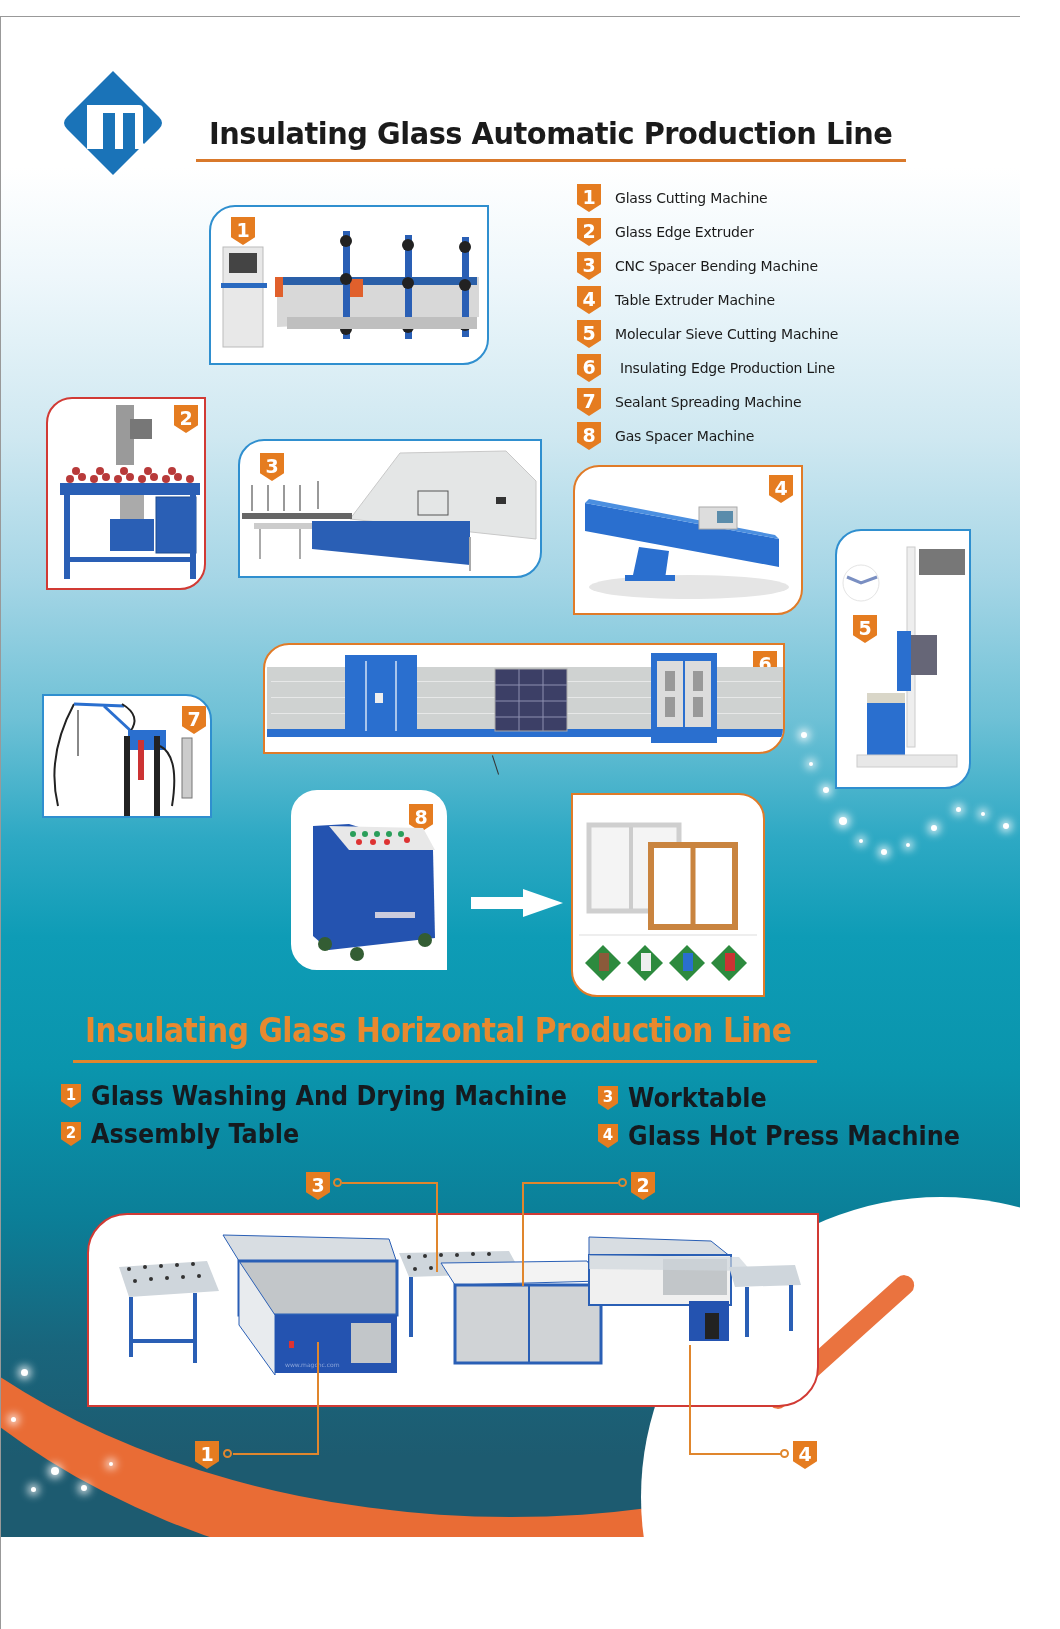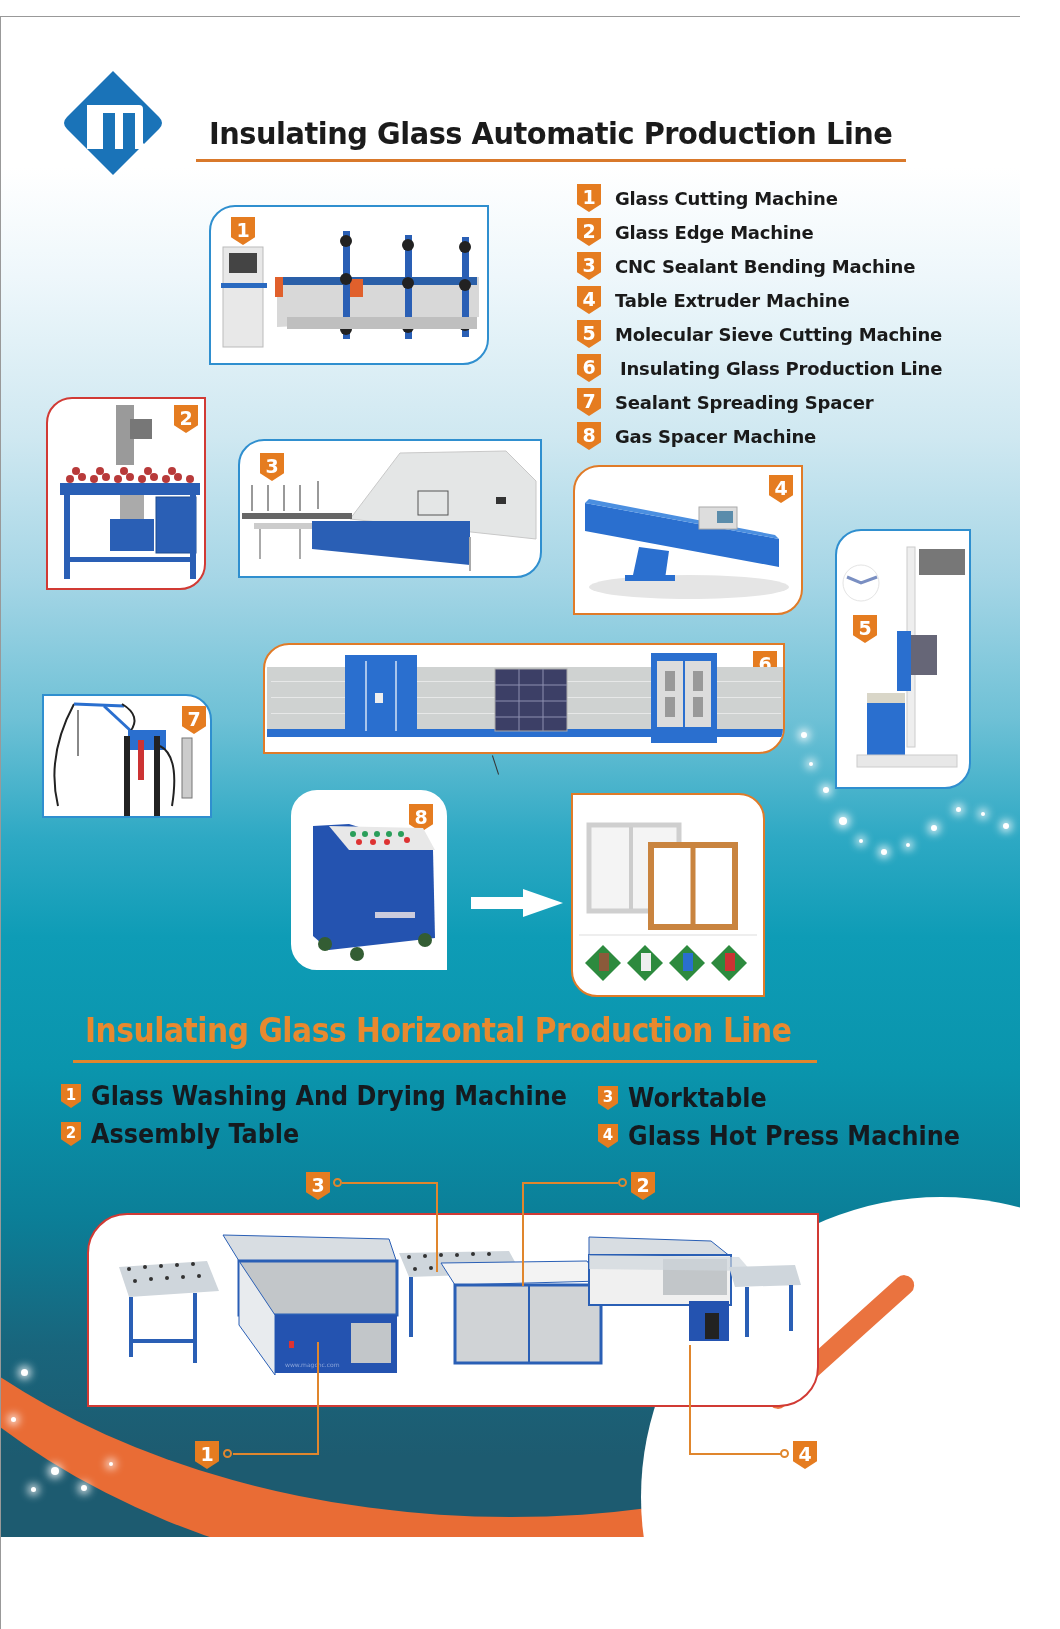"Glass Cutting Machine" .legend-item .lbl { font-size: 18px -> 14px; font-weight: bold -> normal }
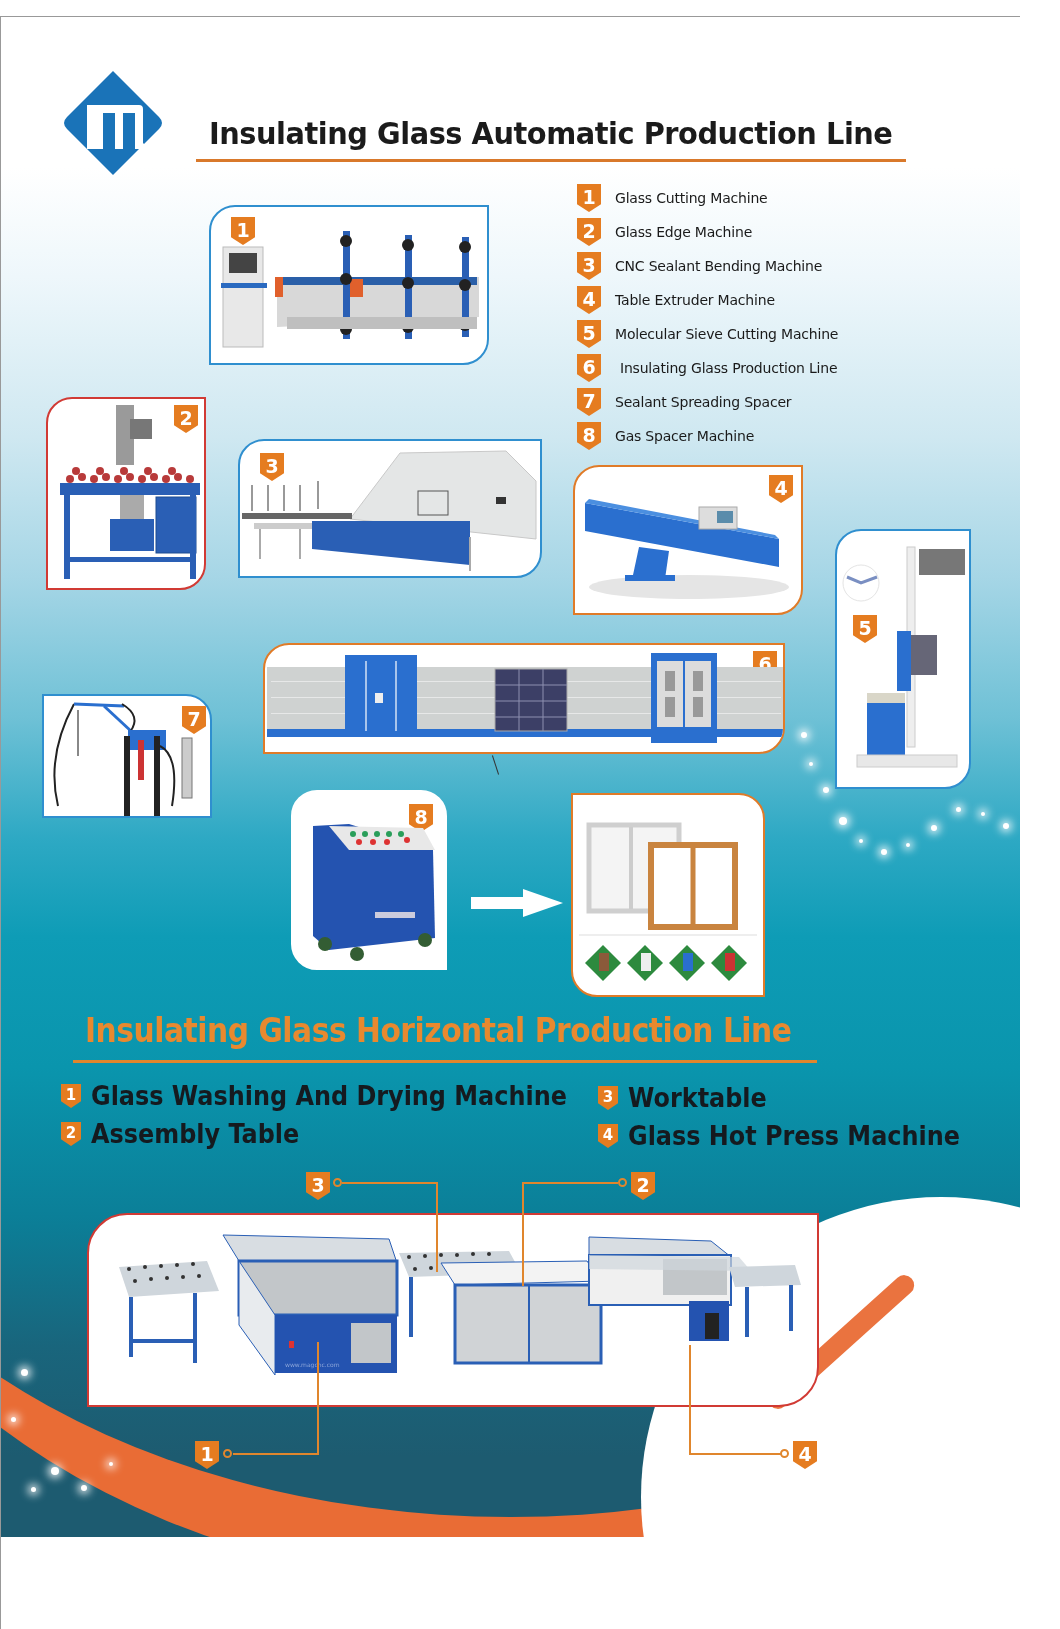"Glass Edge Machine" span.lbl { text: Machine -> Extruder }
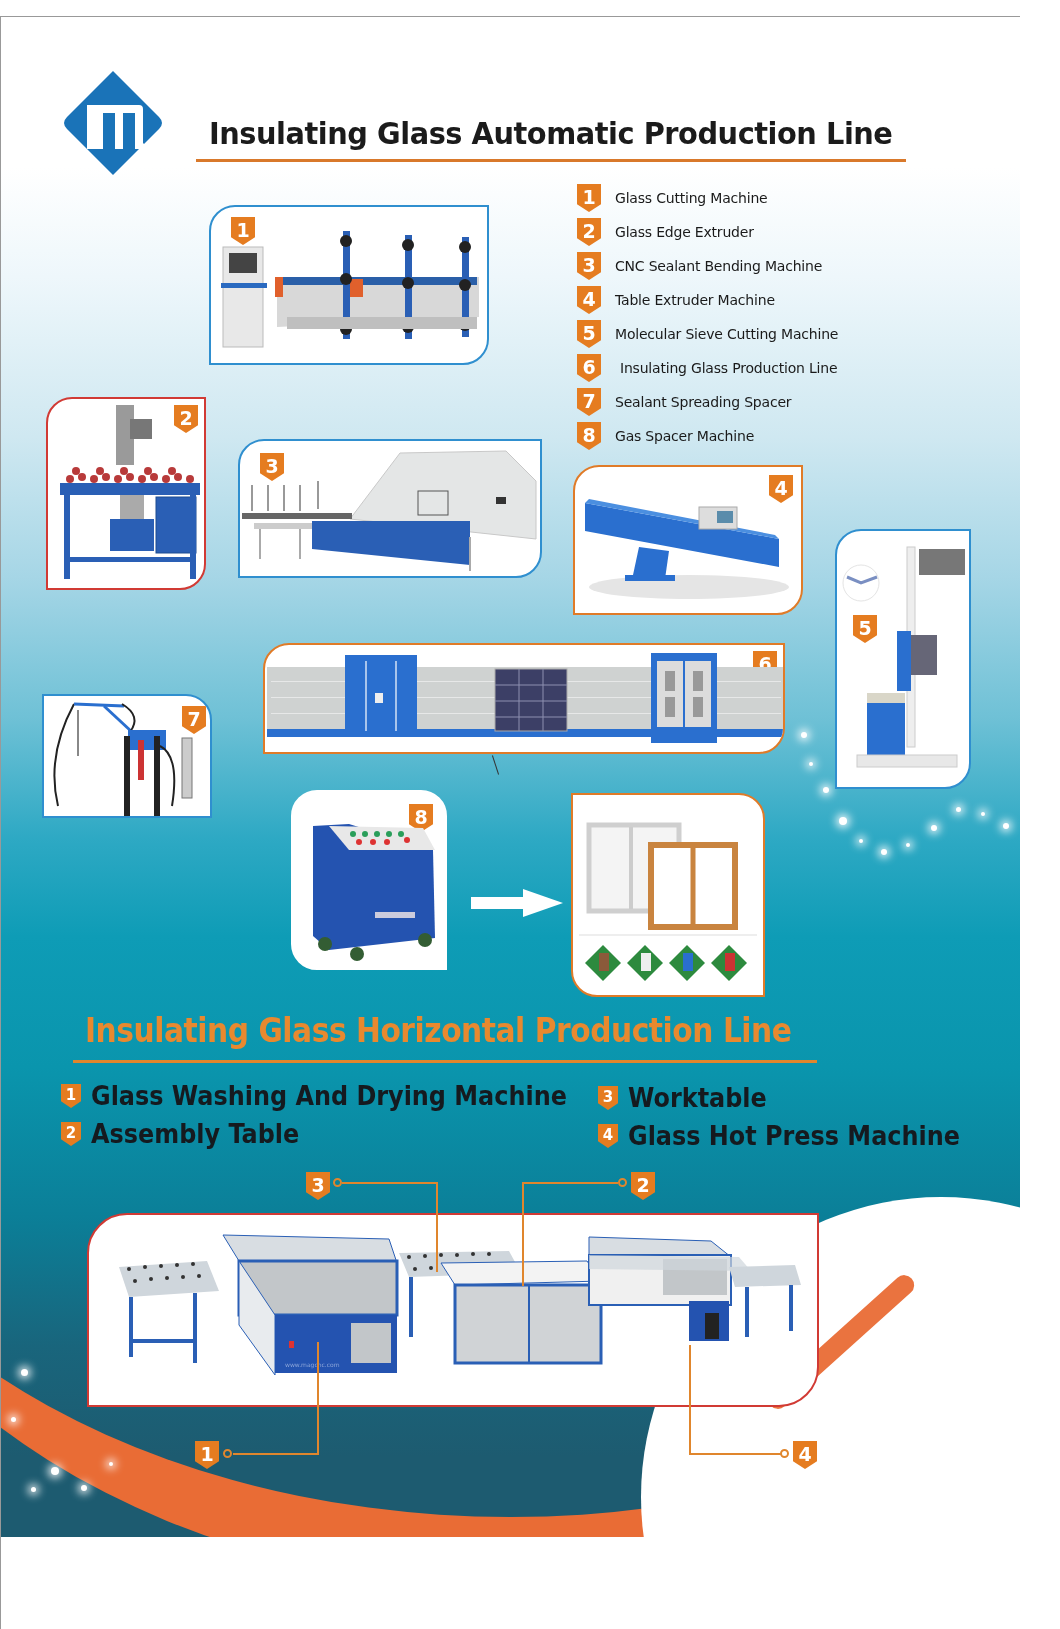"CNC Sealant Bending Machine" span.lbl { text: Sealant -> Spacer }
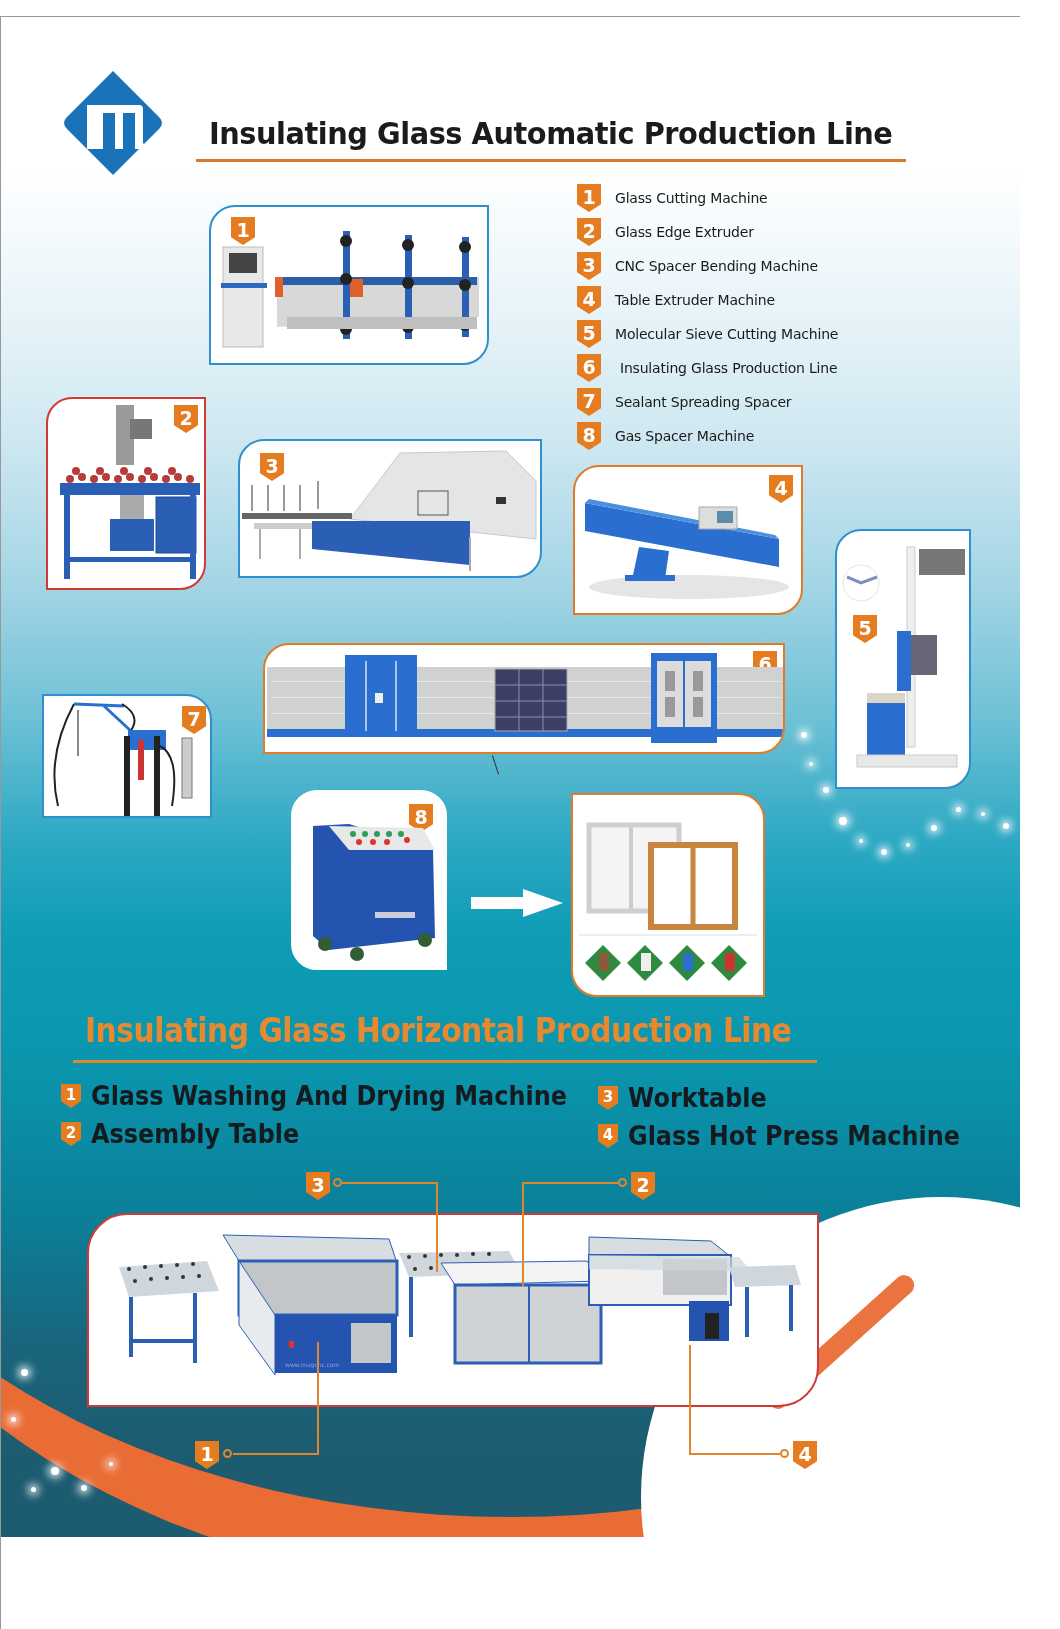"Insulating Glass Production Line" span.lbl { text: Glass -> Edge }
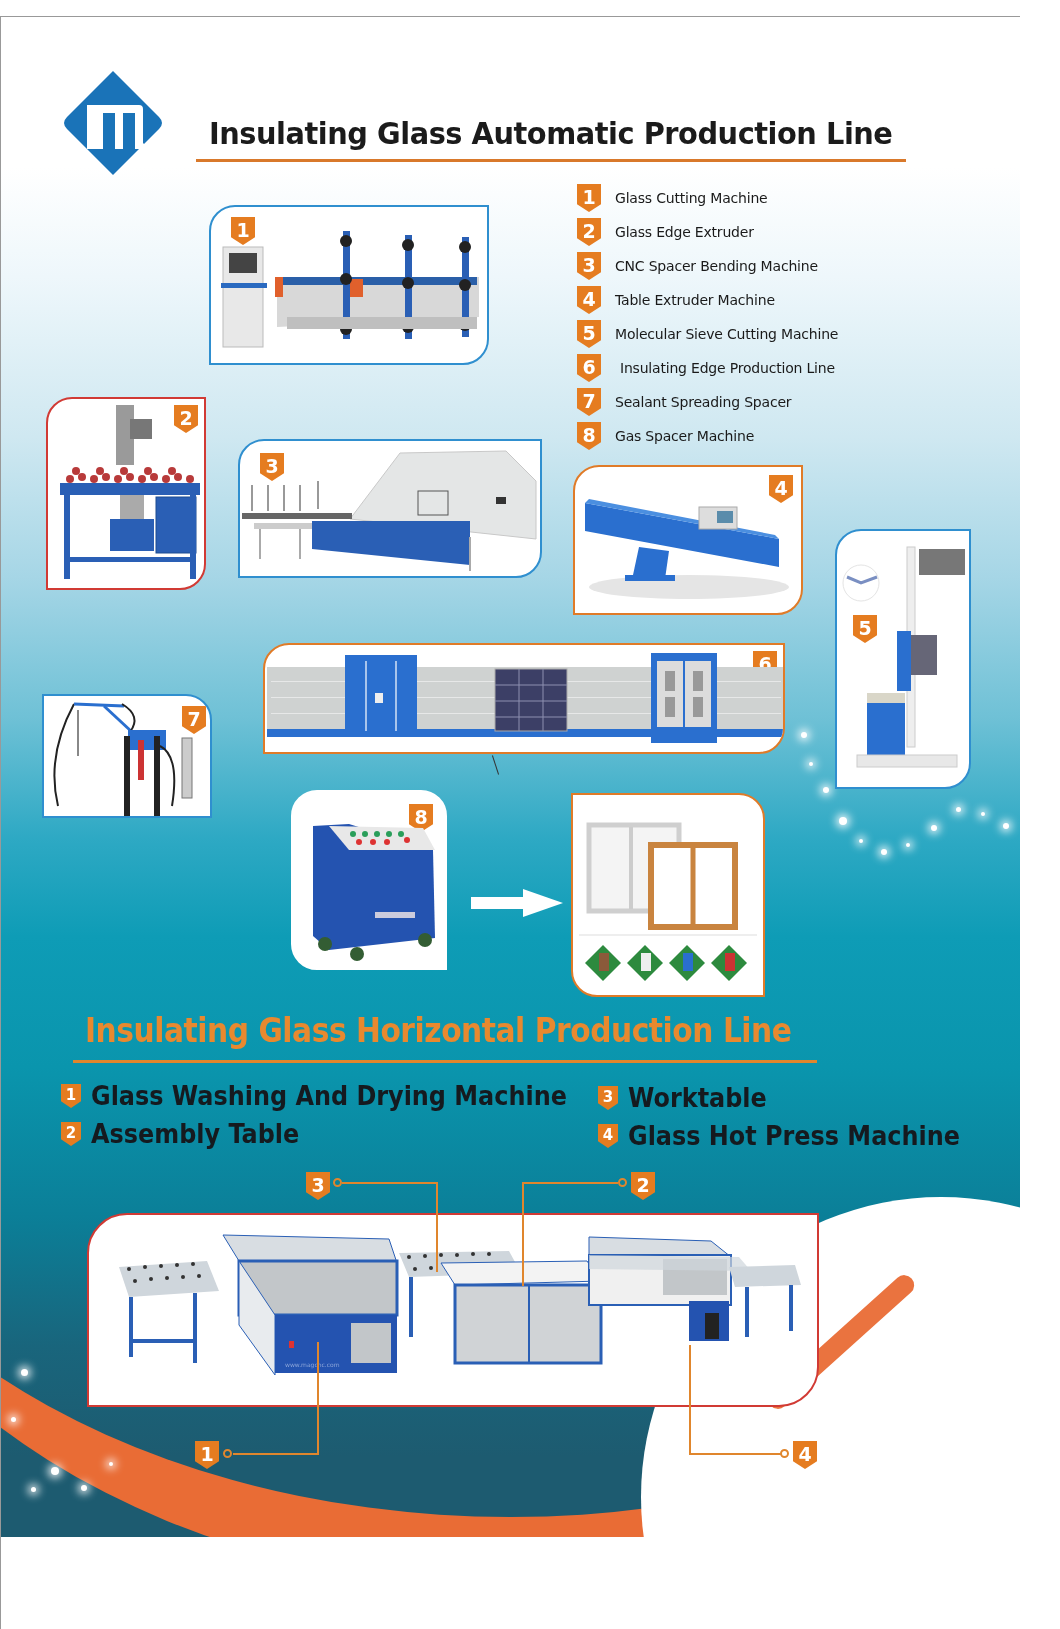"Sealant Spreading Spacer" span.lbl { text: Spacer -> Machine }
